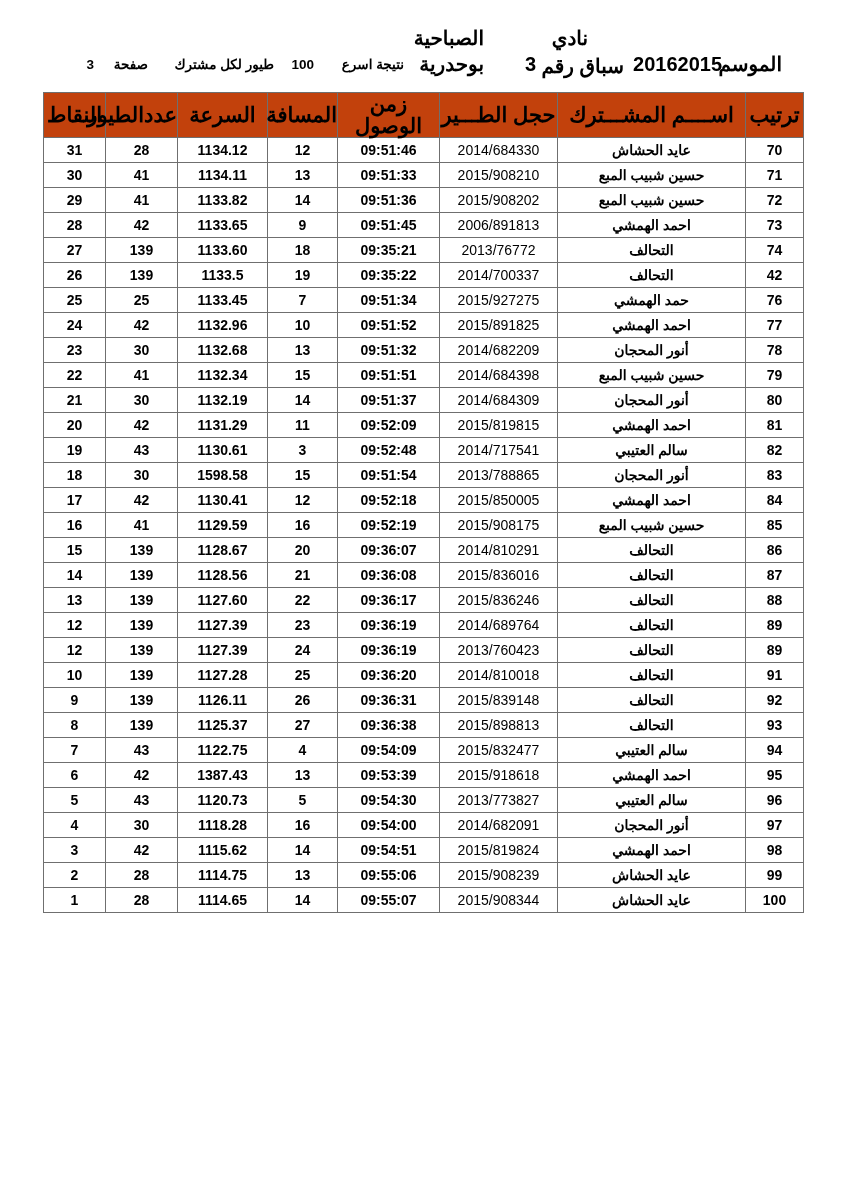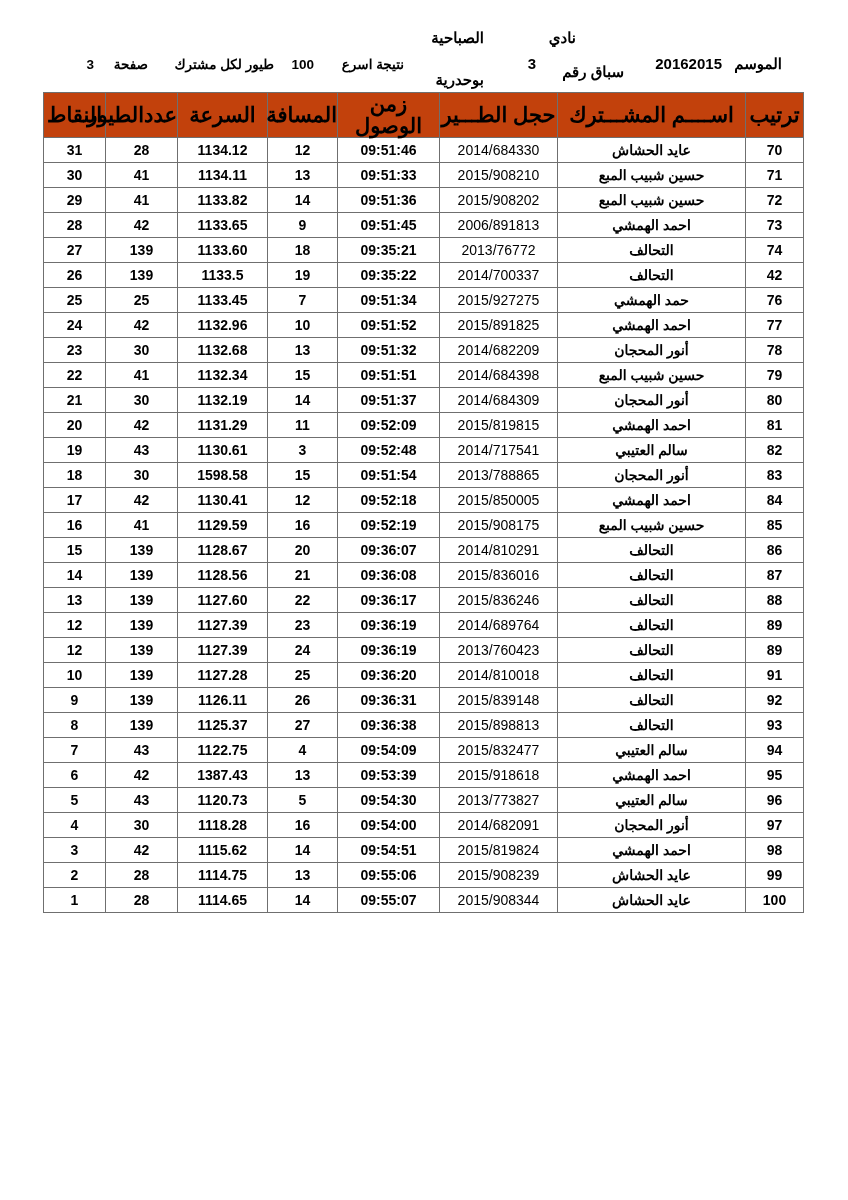"الصباحية" .hdr-item { font-size: 15px -> 20px }
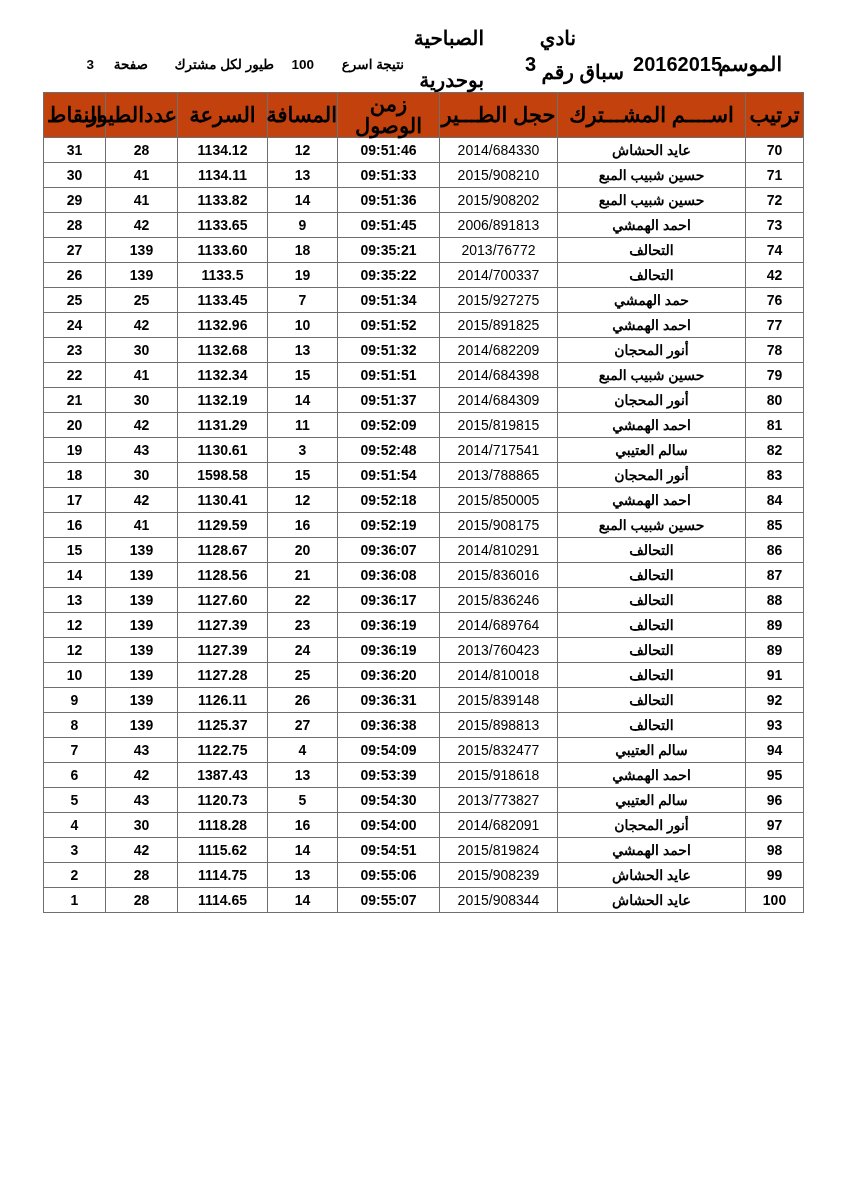"نادي" span.hdr-item { right: 228px -> 216px }
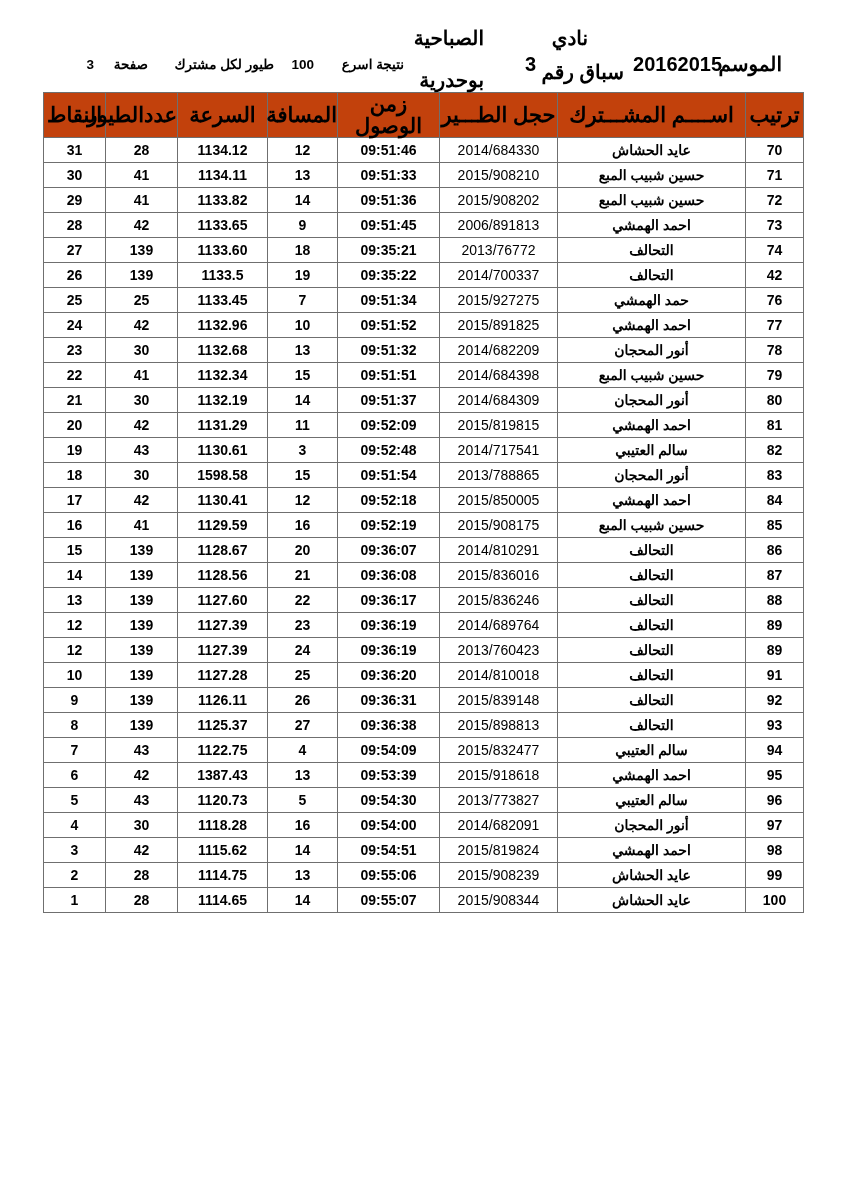"بوحدرية" span.hdr-item { top: 16px -> 0 }
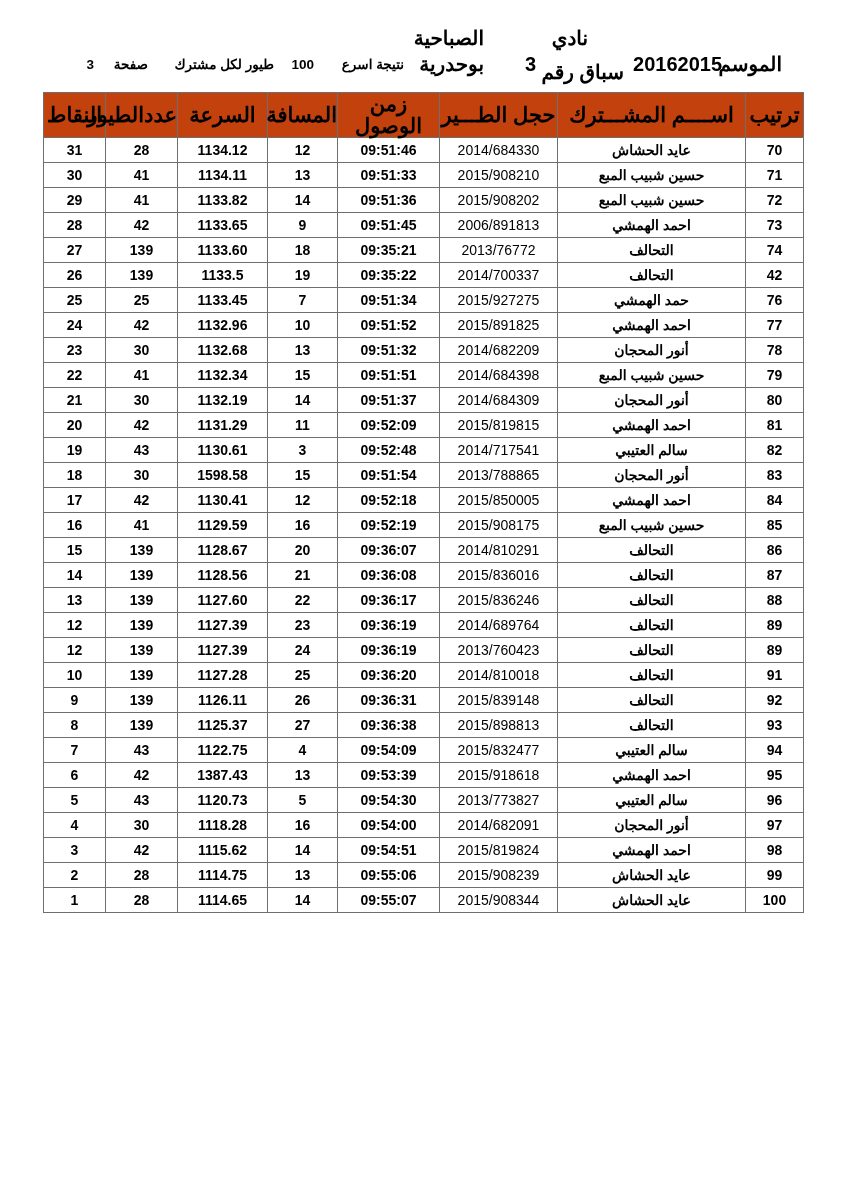"سباق رقم" span.hdr-item { top: 8px -> 2px }
